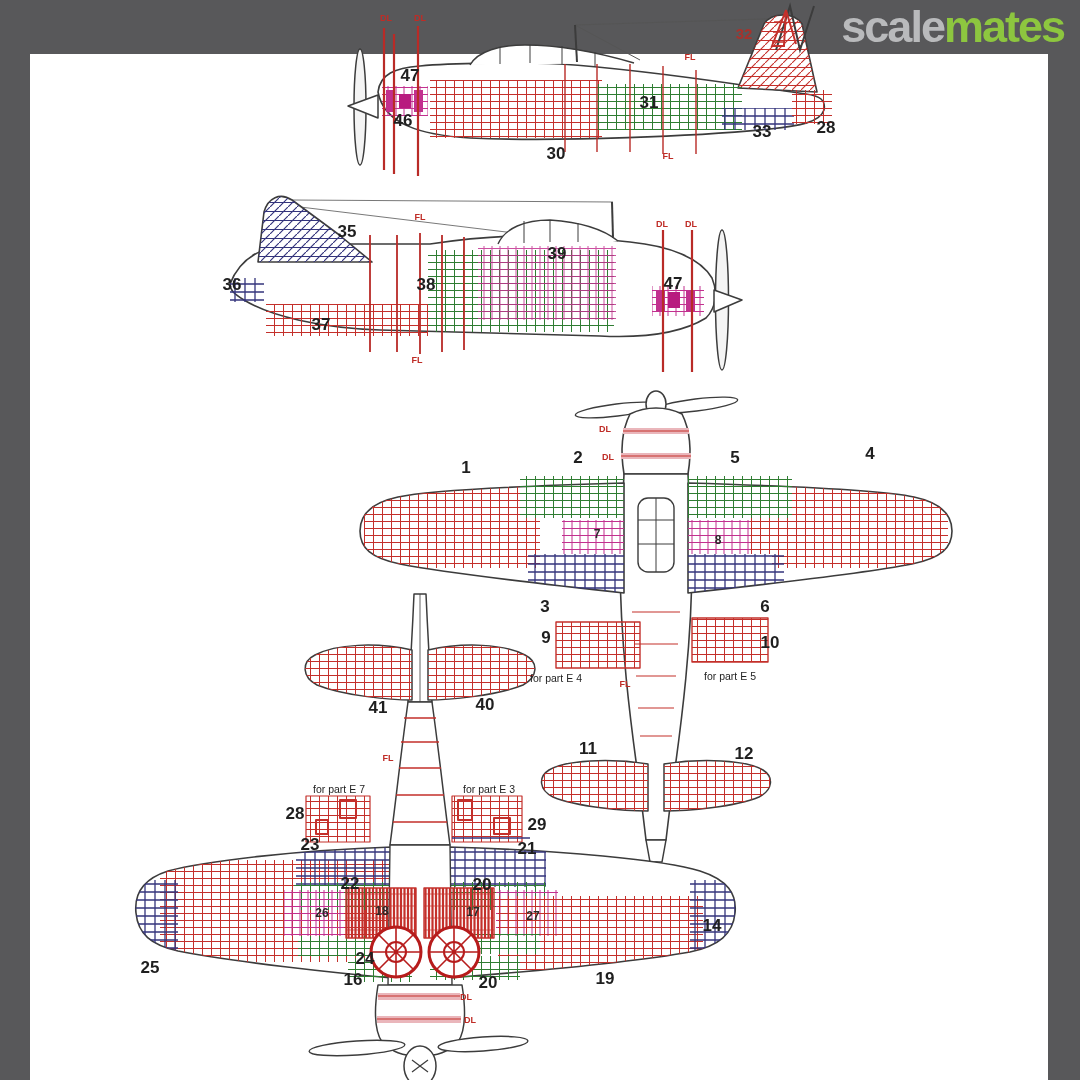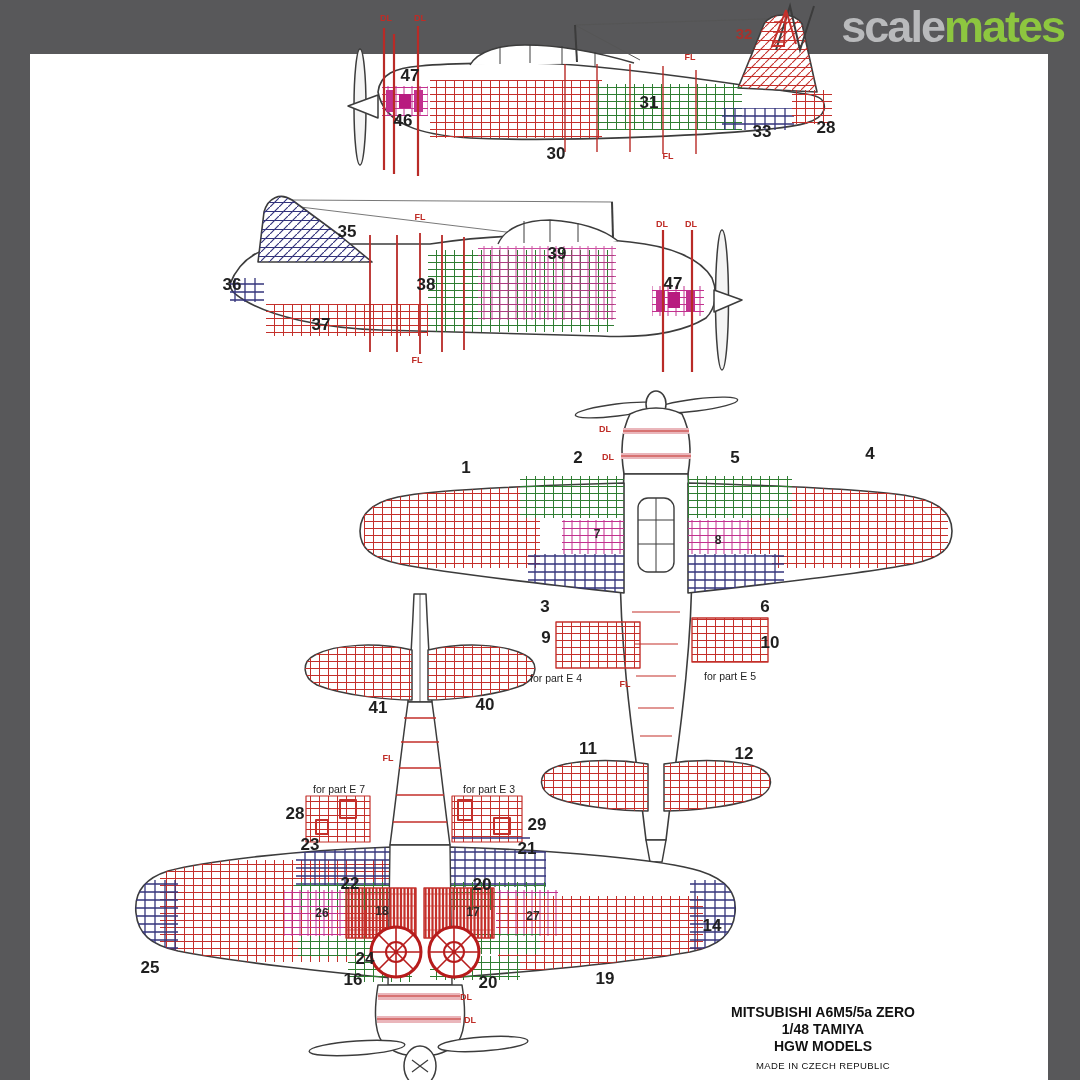"MITSUBISHI A6M5/5a ZERO" div { html: <div> <div>MITSUBISHI A6M5/5a ZERO</div> <div>1/48 TAMIYA</div> <div>HGW MODELS</div> <div>MADE IN CZECH REPUBLIC</div> </div> -> none }
